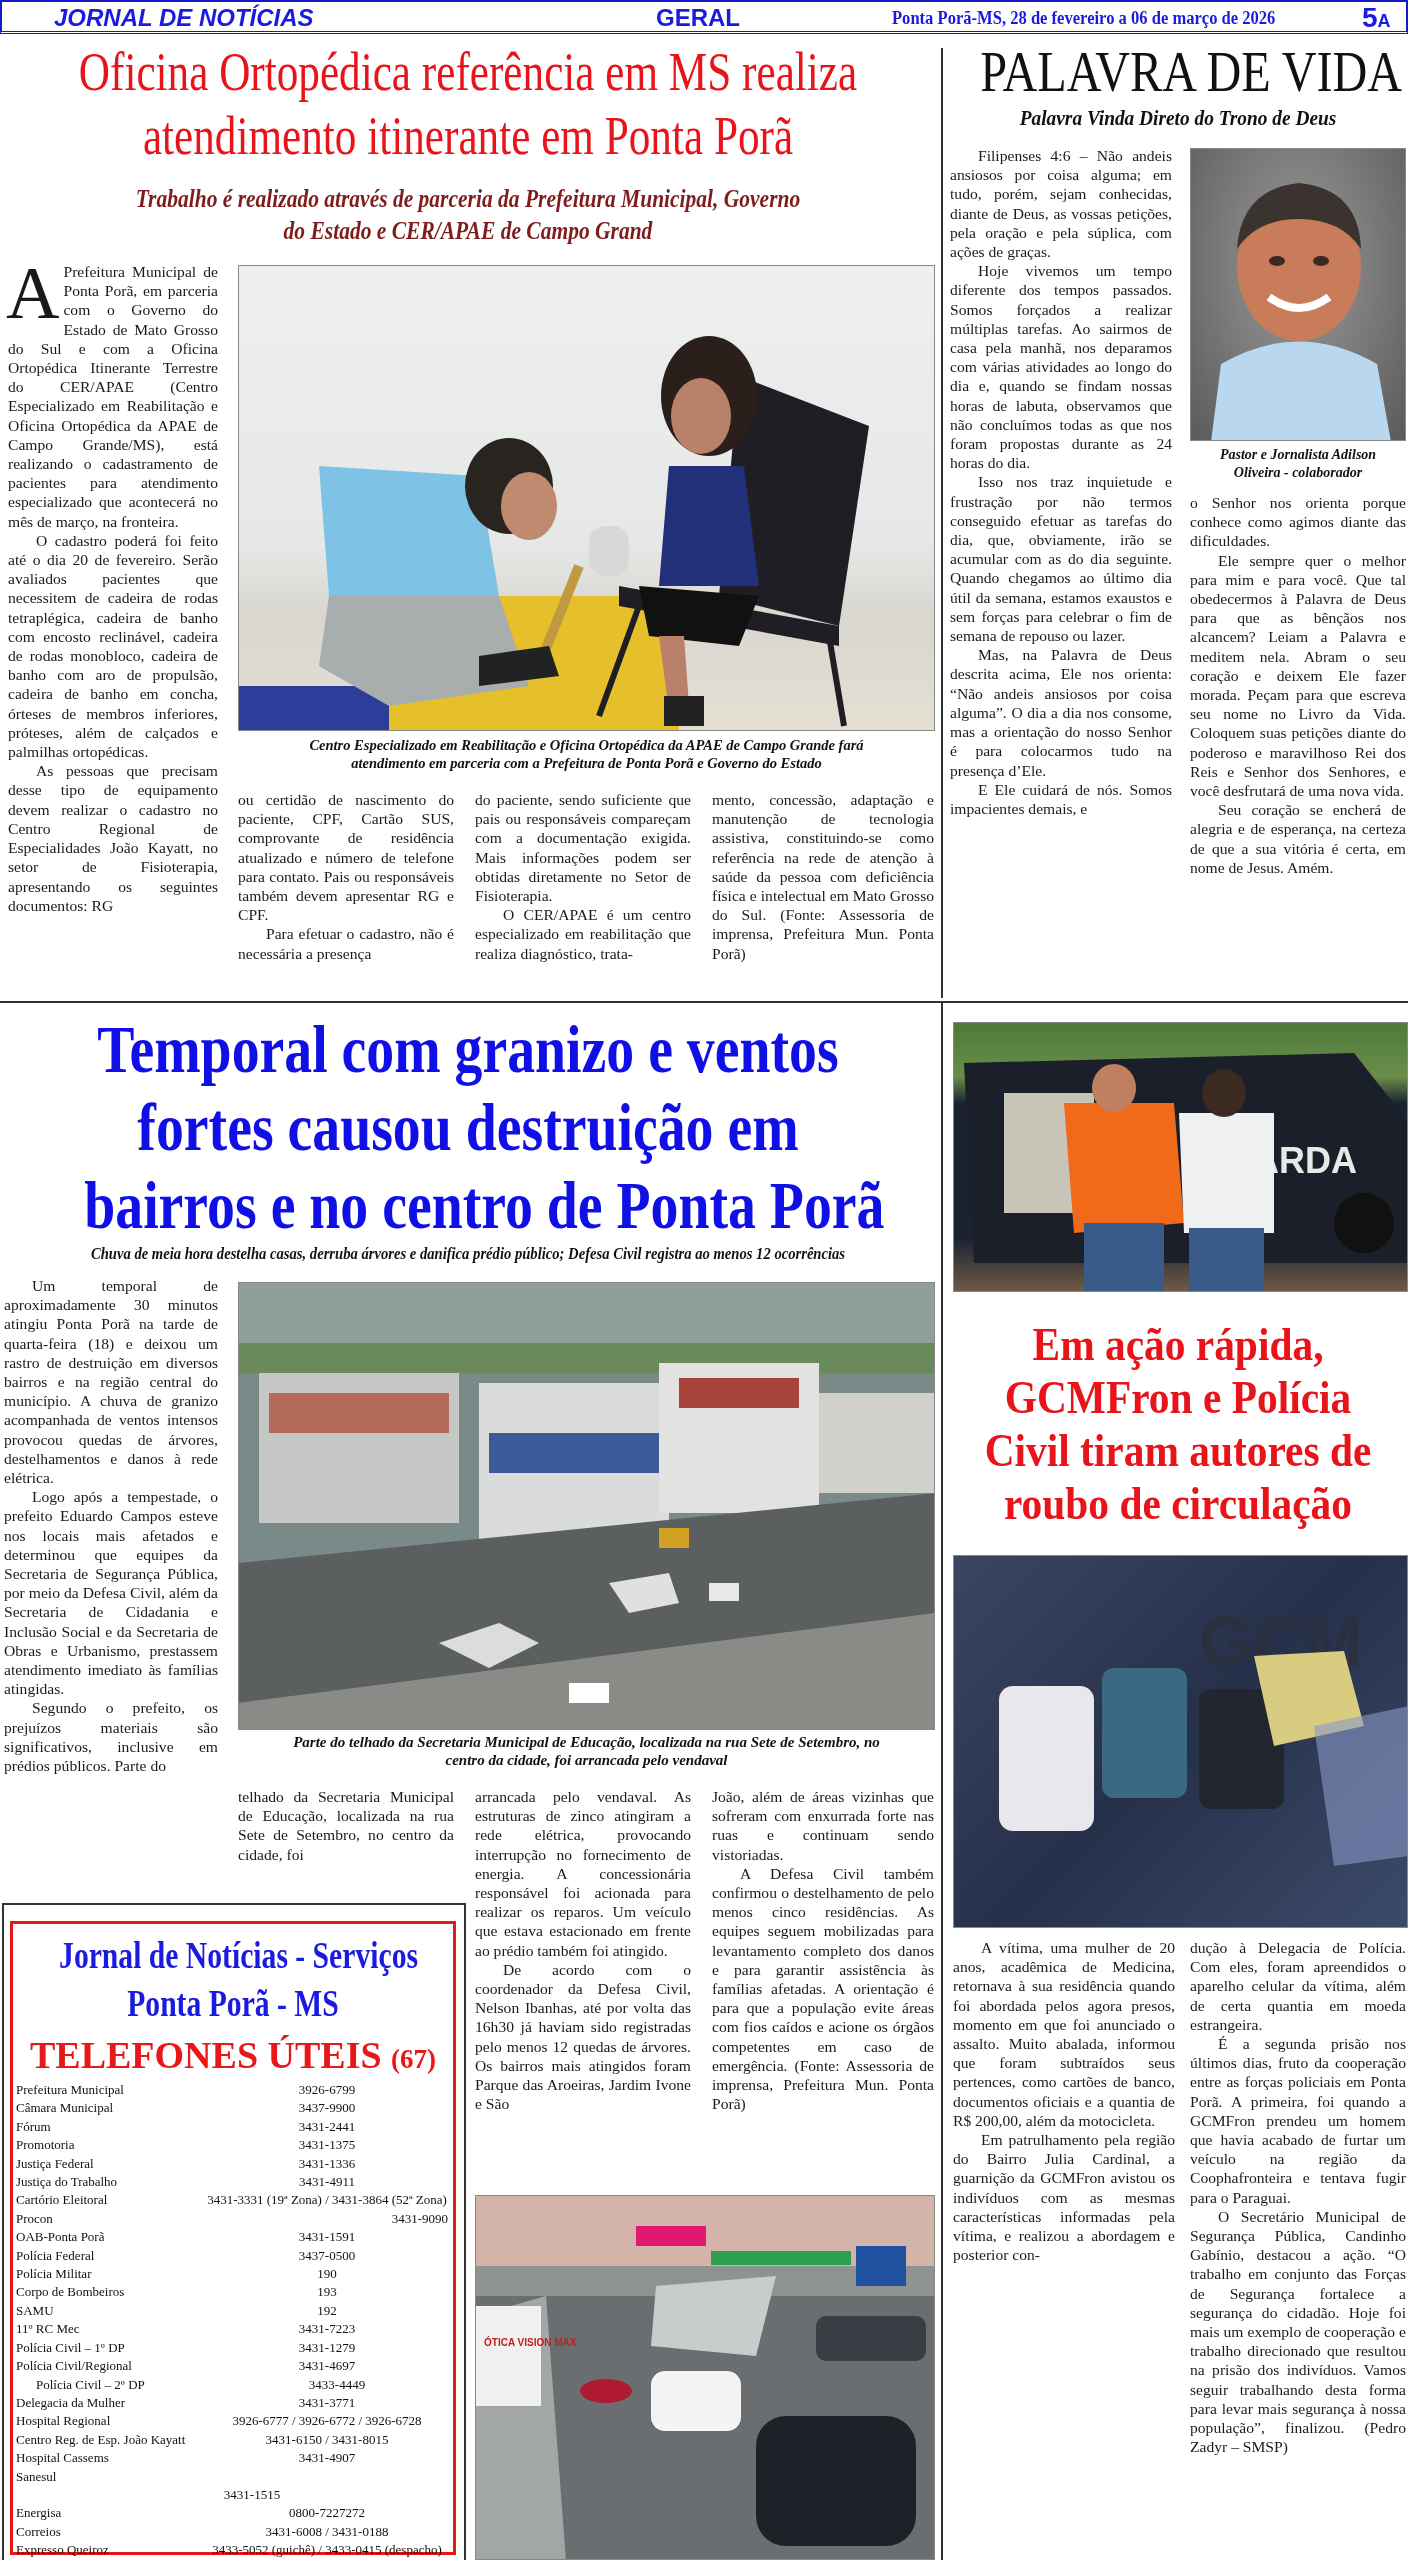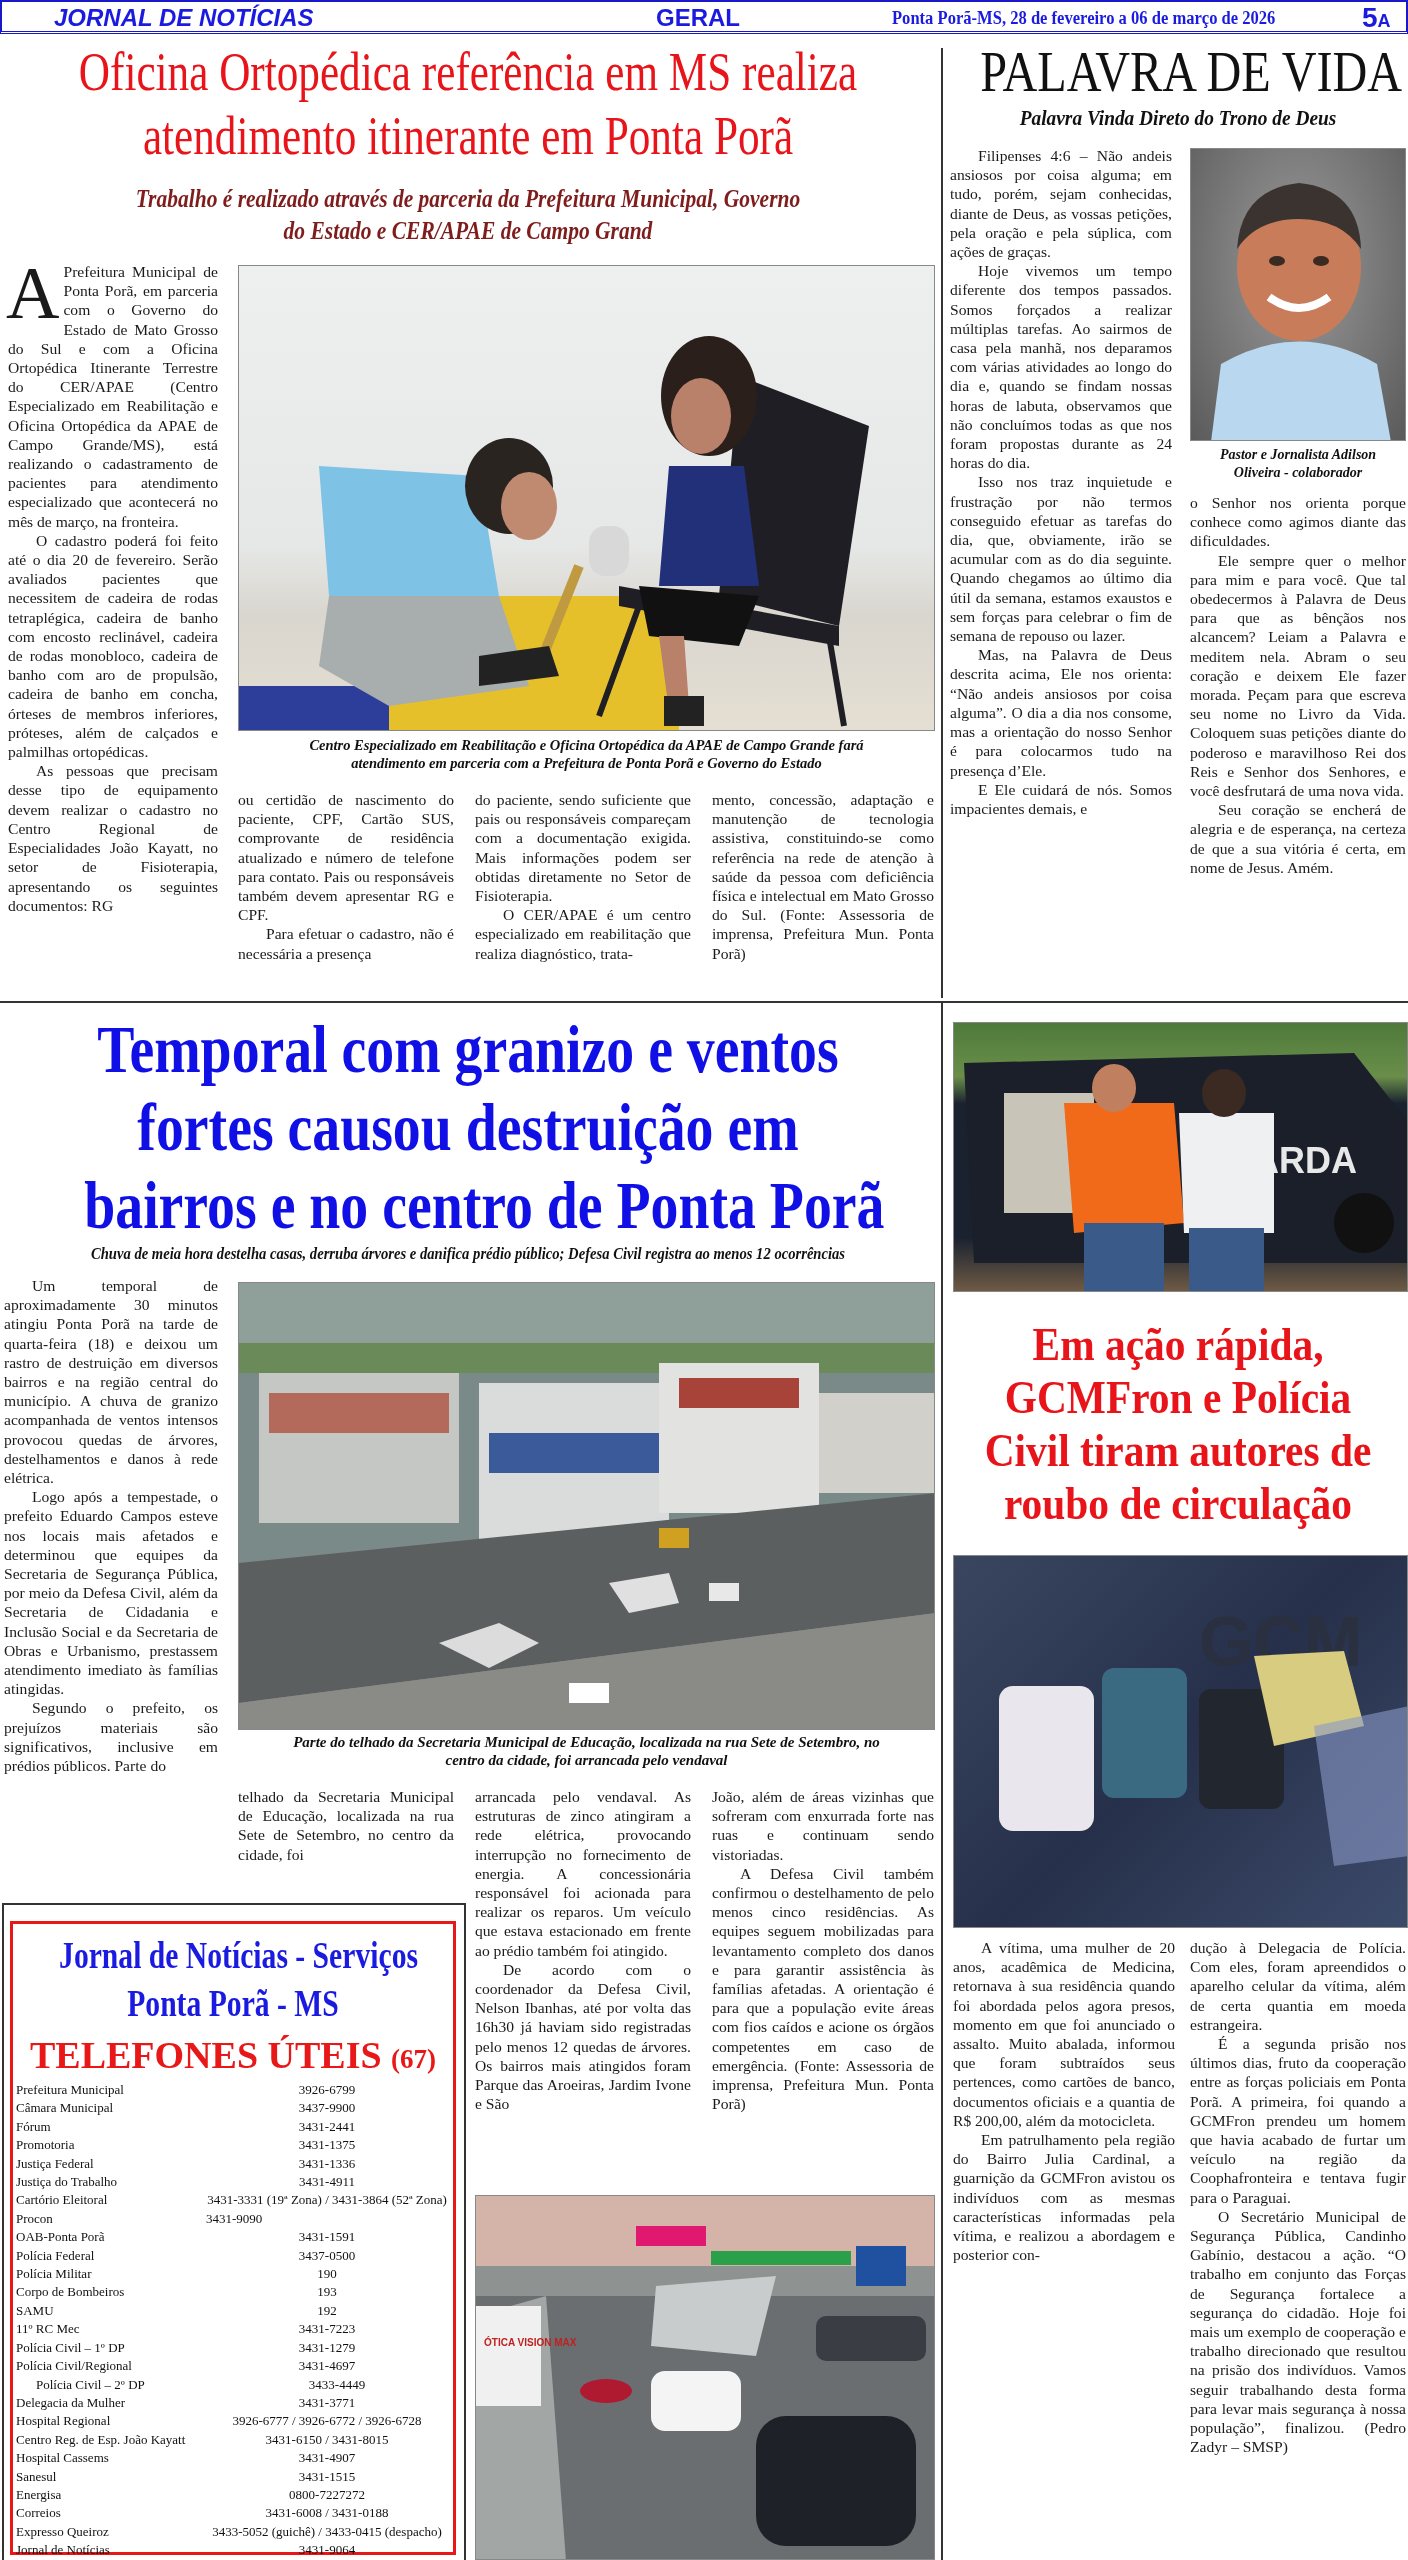"3431-9090" span { text-align: left -> right }
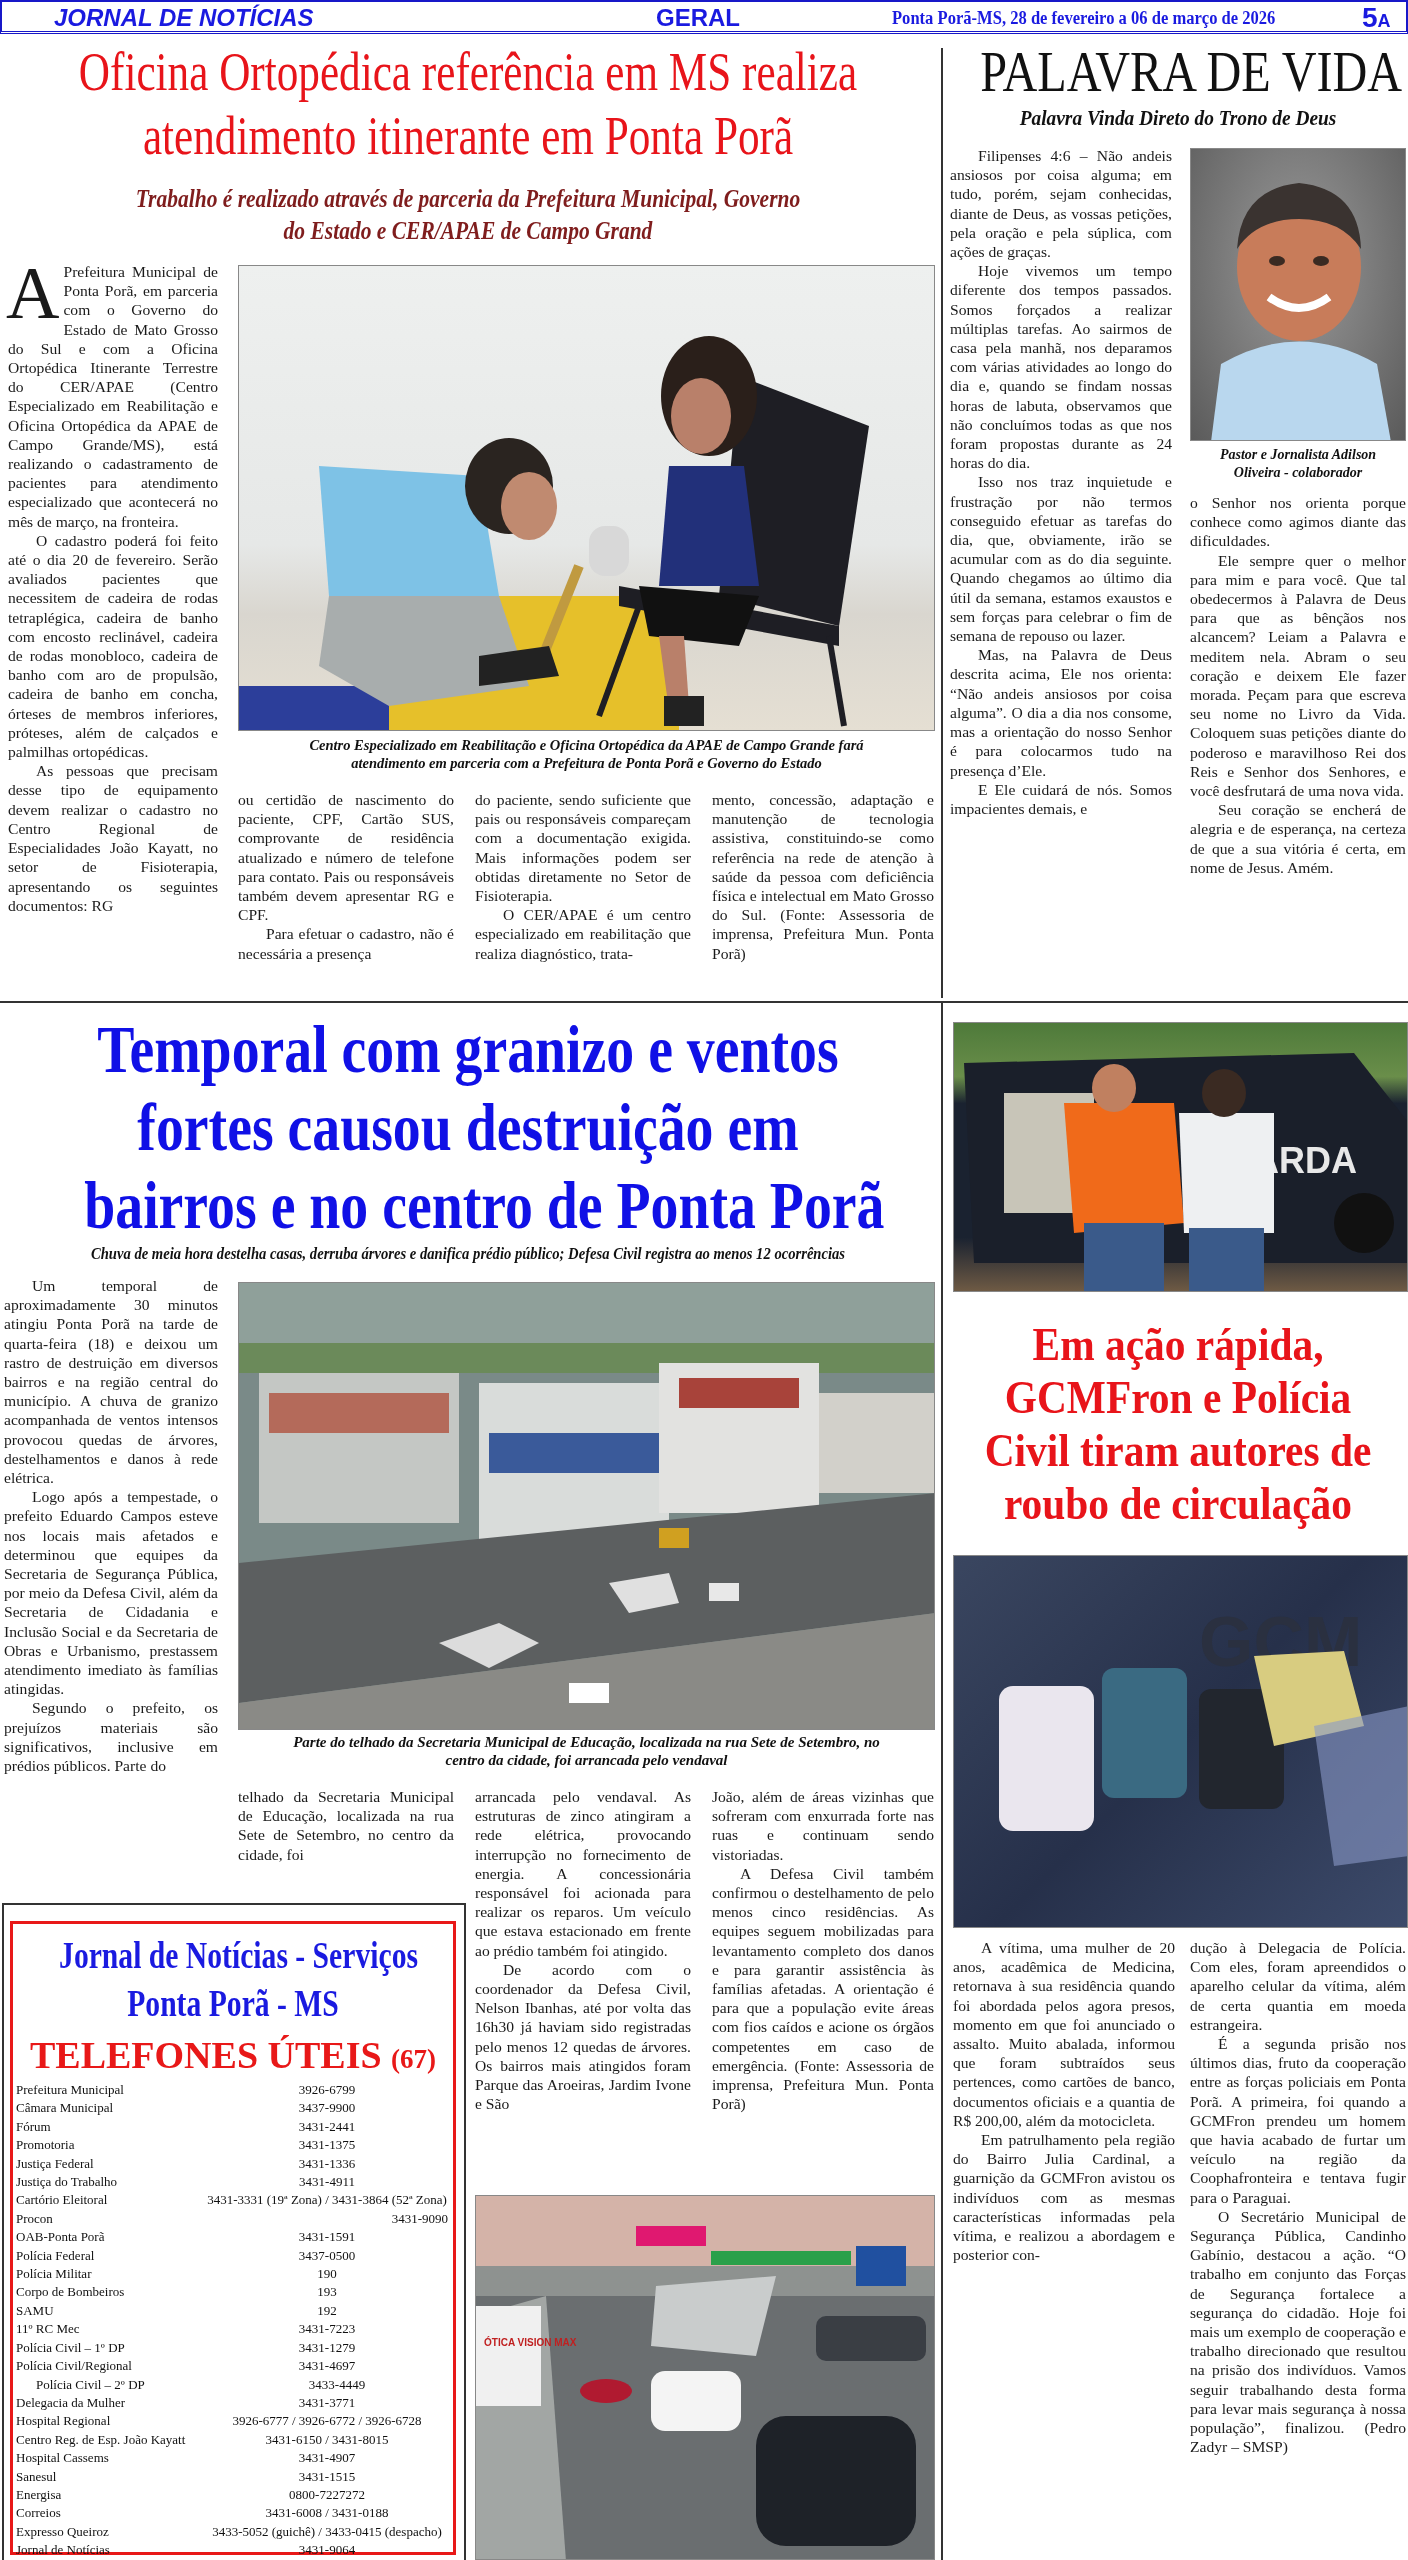"Sanesul" div { flex-direction: none -> column }
